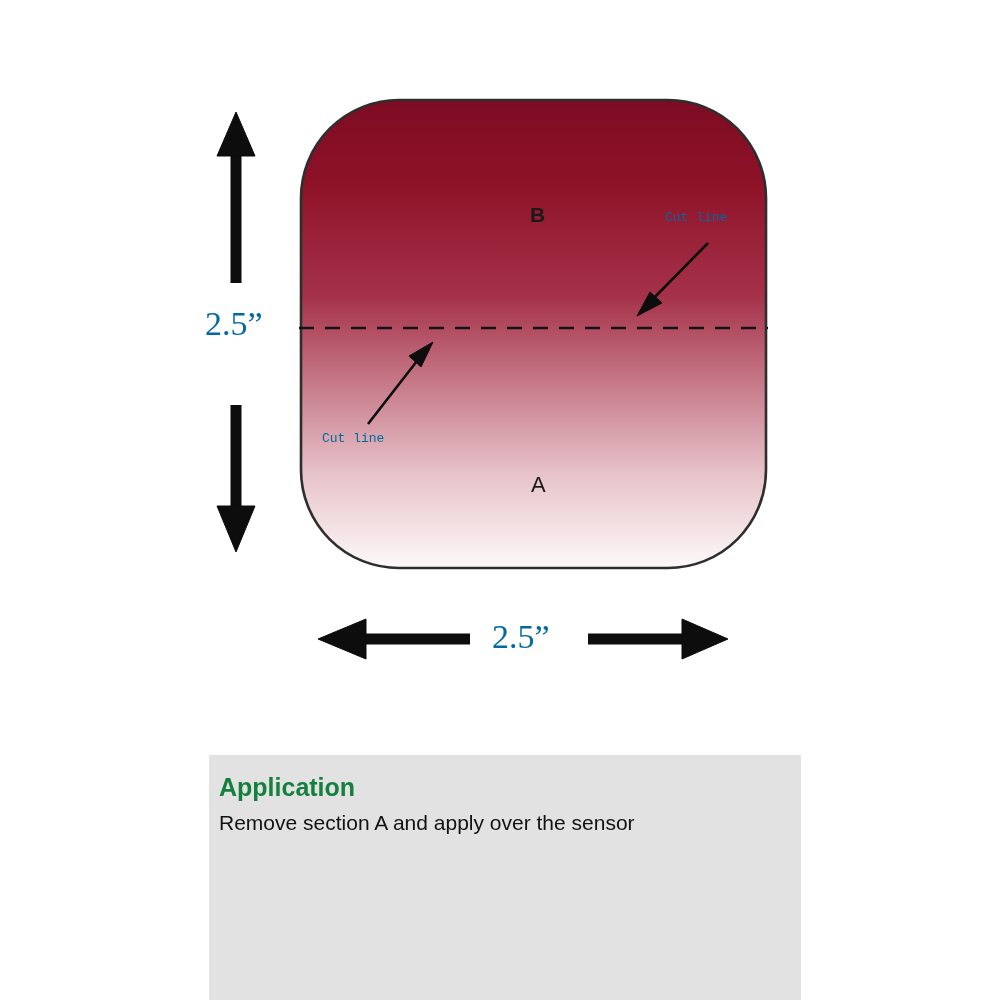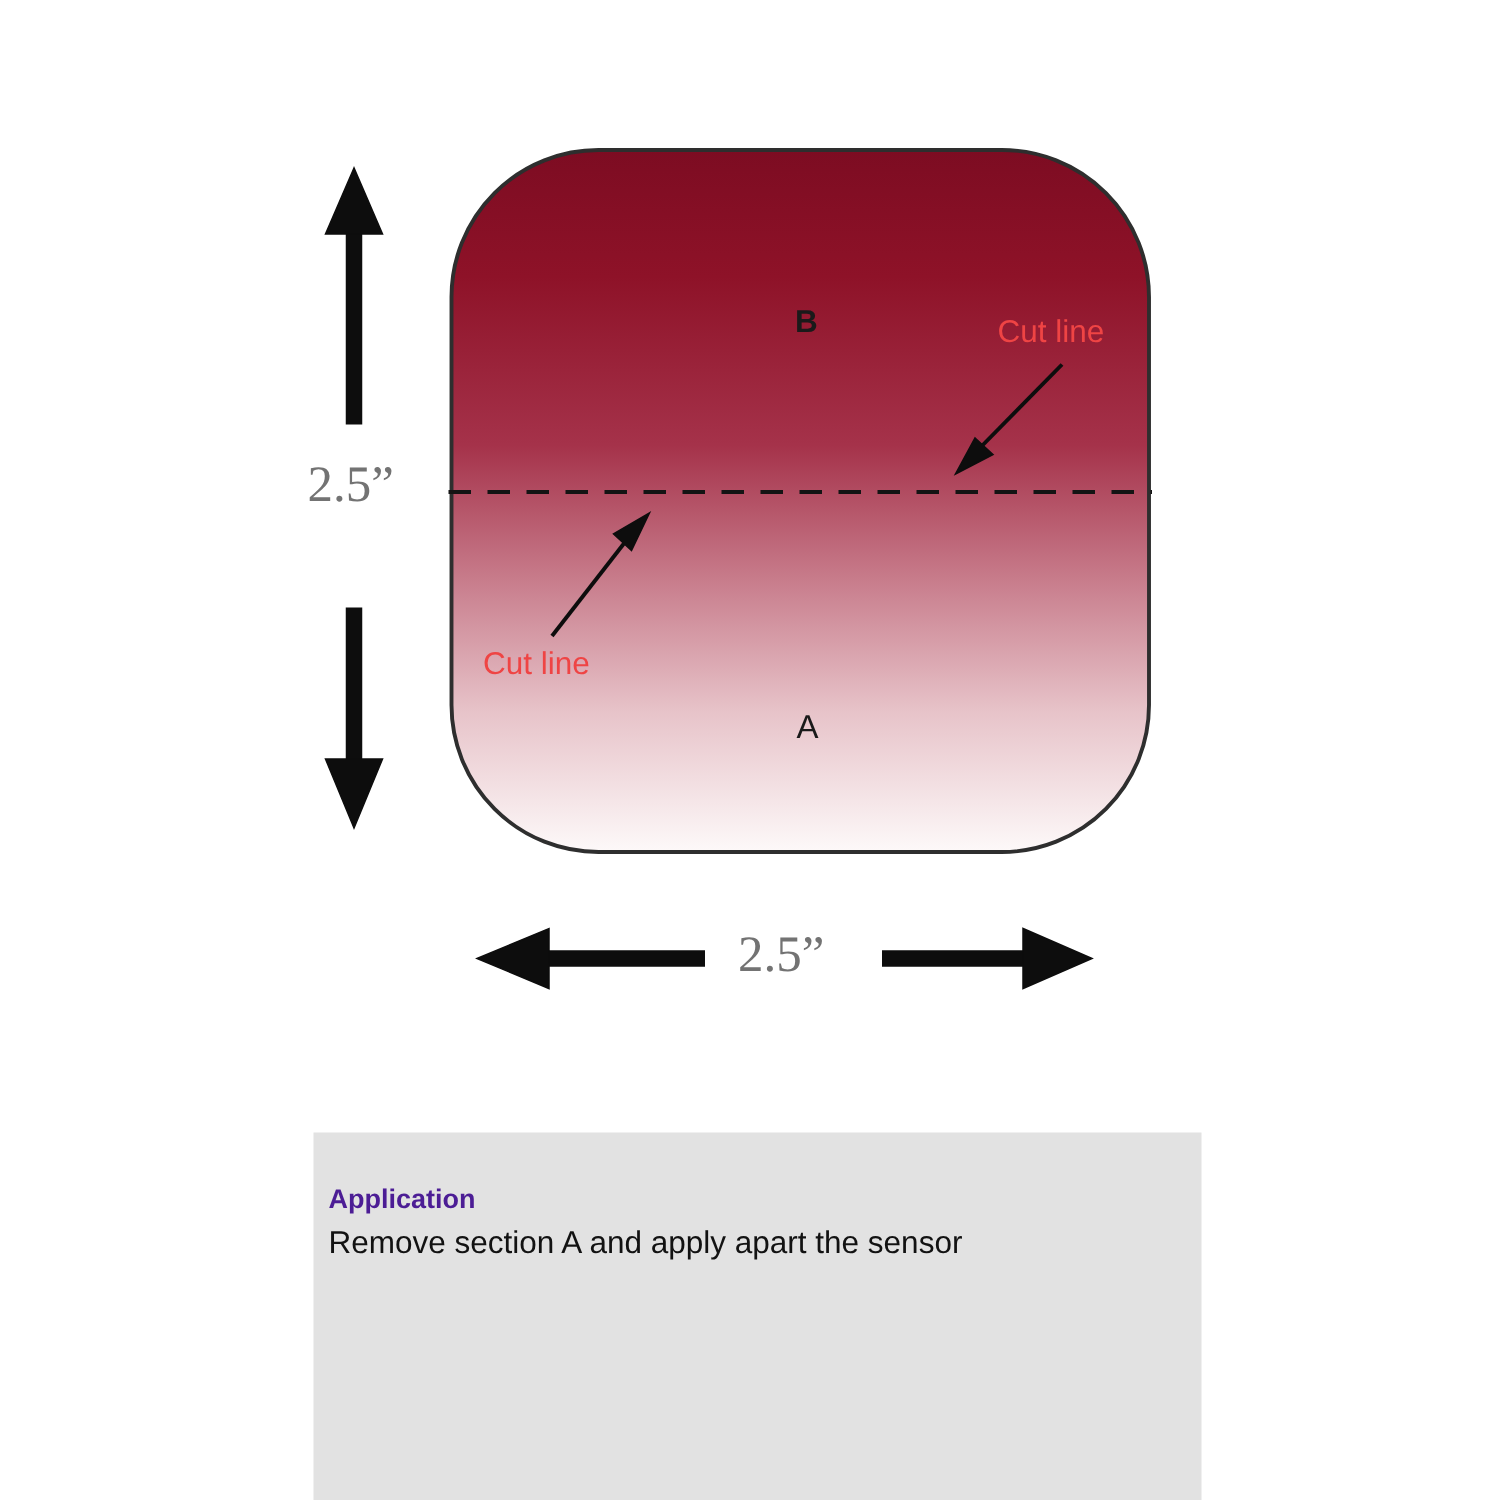"Cut line" .cutline-label { color: #ef4444 -> #0369a1; font-family: Liberation Sans, sans-serif -> Liberation Mono, monospace; font-size: 21px -> 13px }
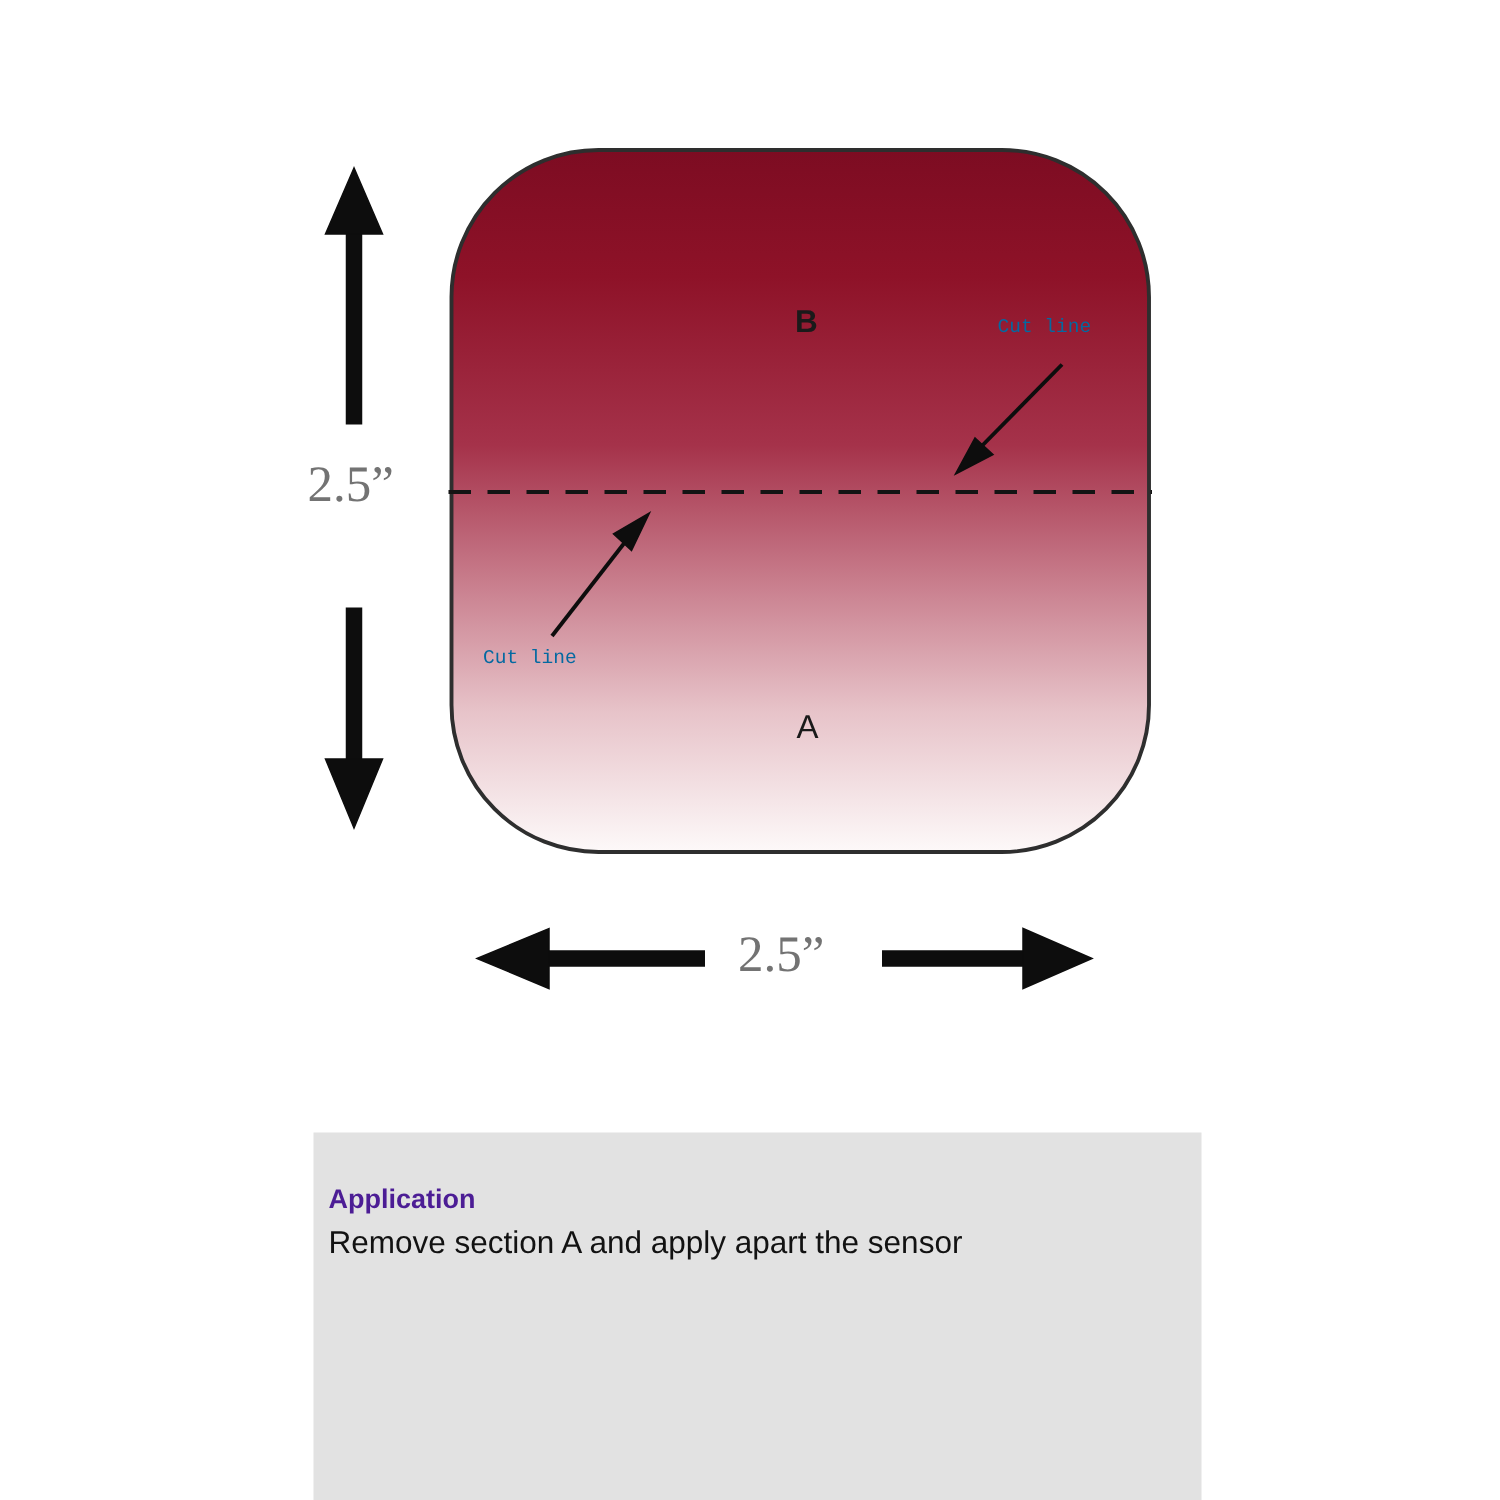"2.5”" .dim-label { color: #737373 -> #0369a1 }
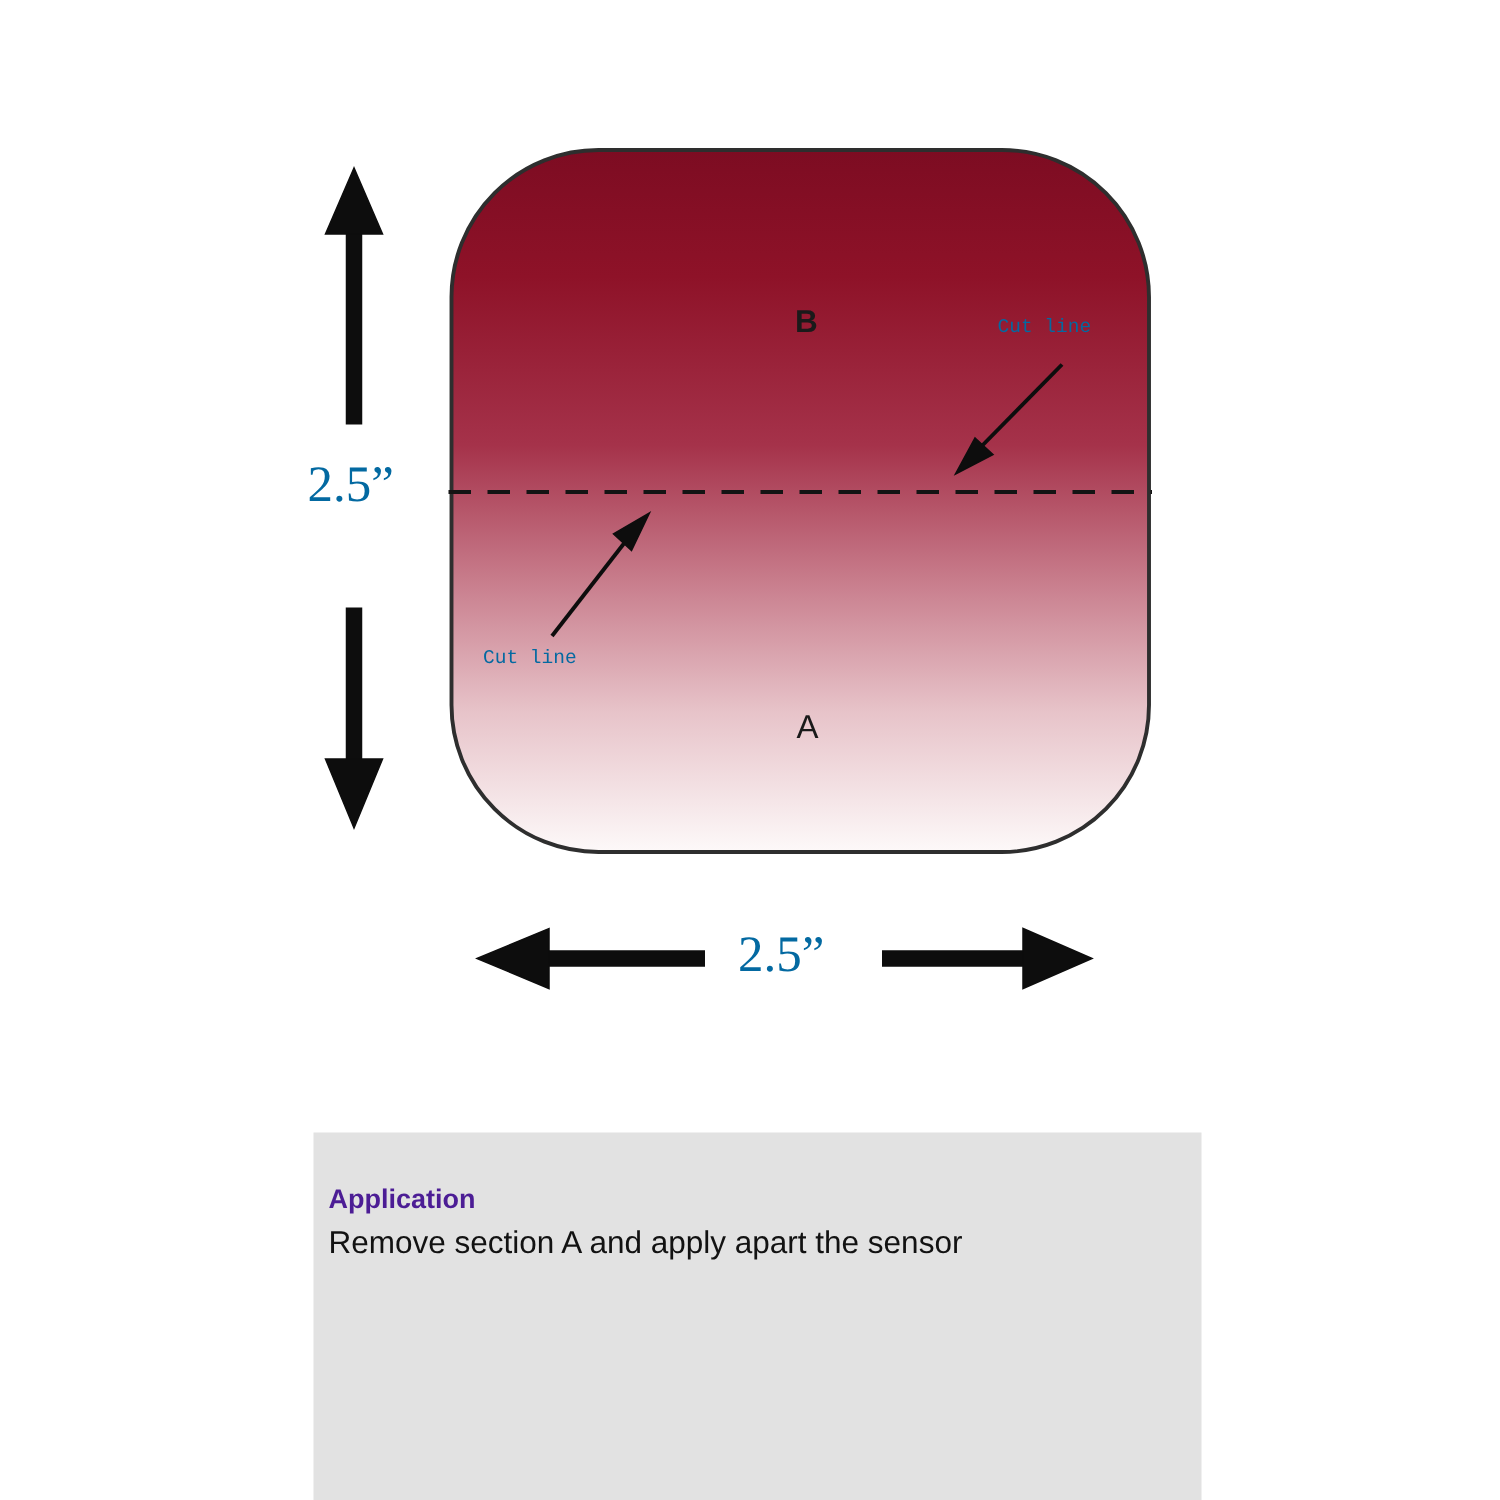"Application" #application-title { color: #4c1d95 -> #15803d; font-size: 18px -> 25px; margin: 16px 0 2px 0 -> 0 0 2px 0 }
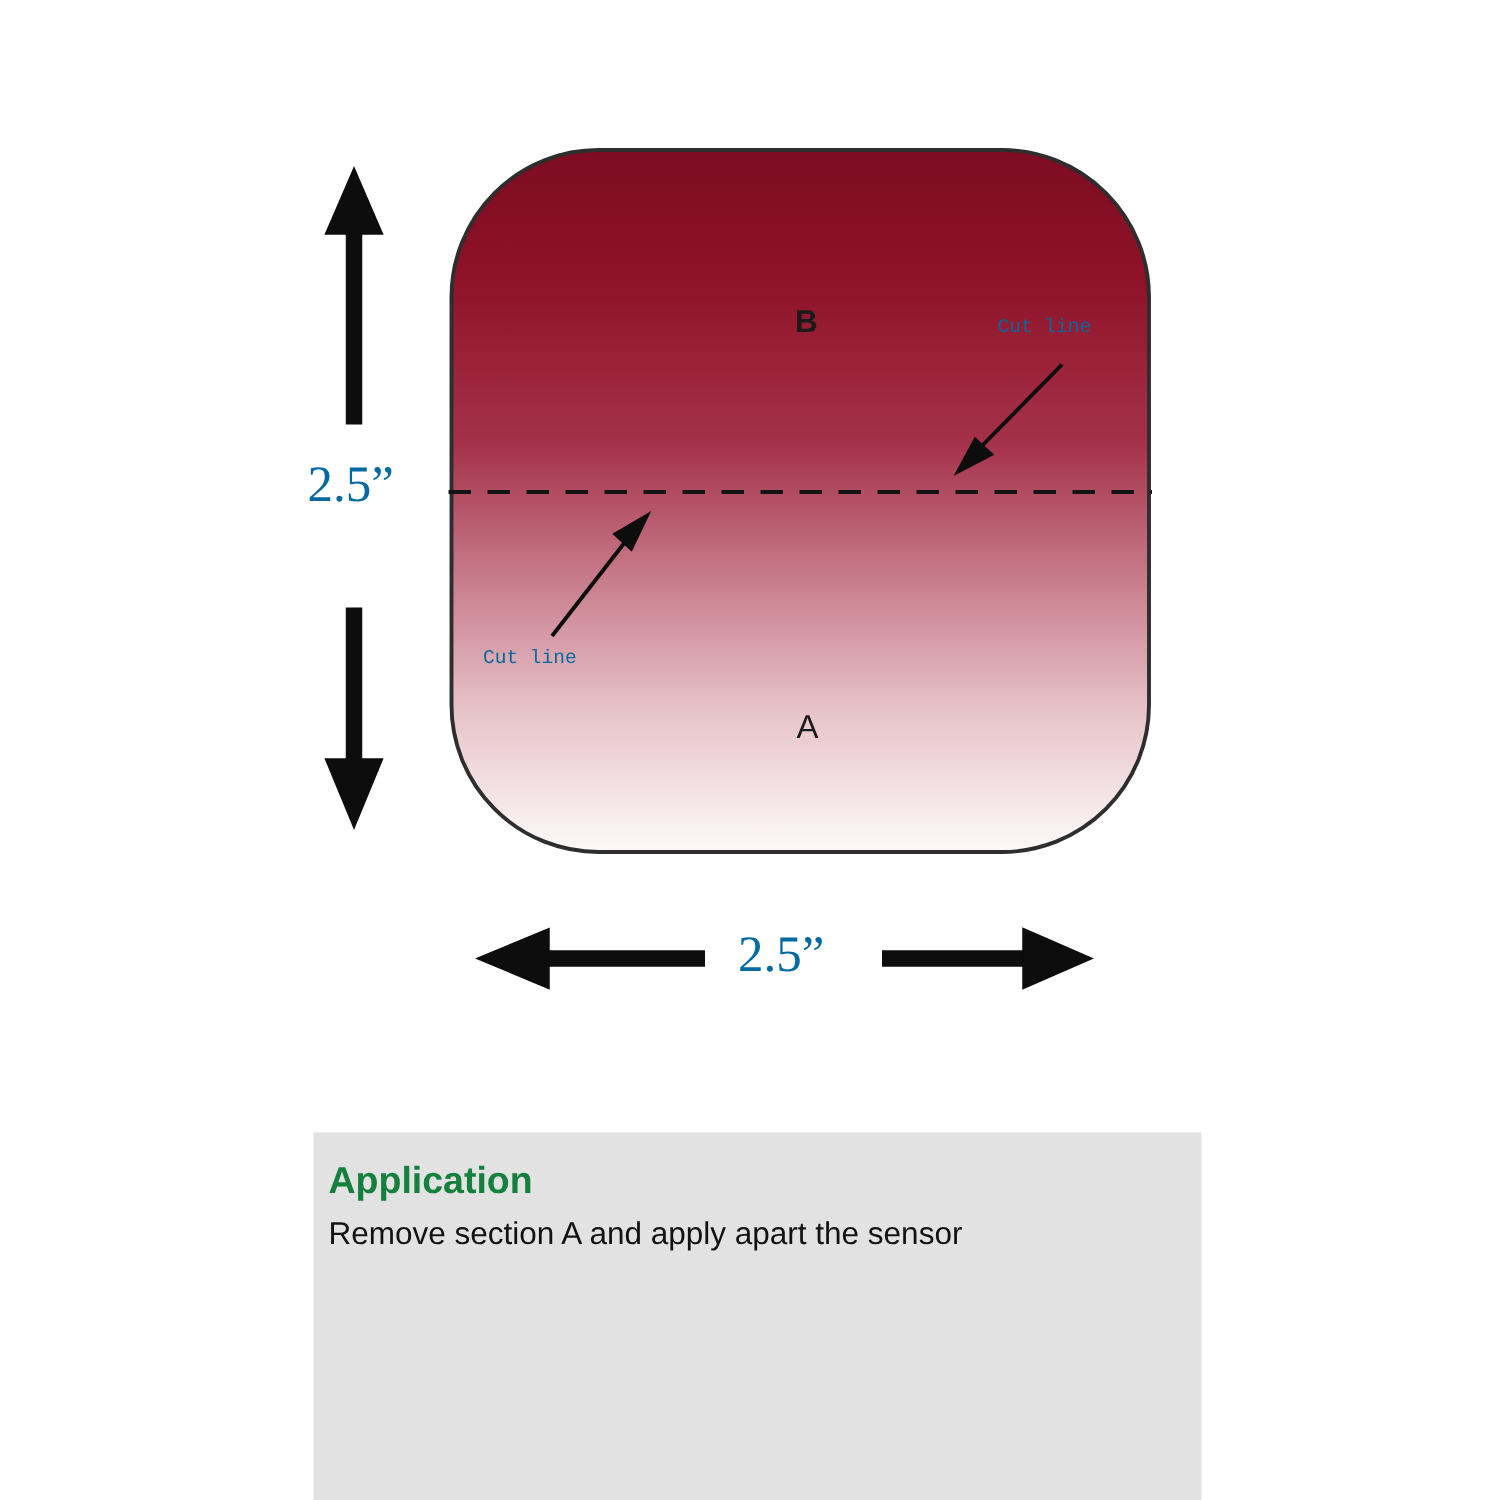"Remove section A and apply" div.app-line { text: apart -> over }
